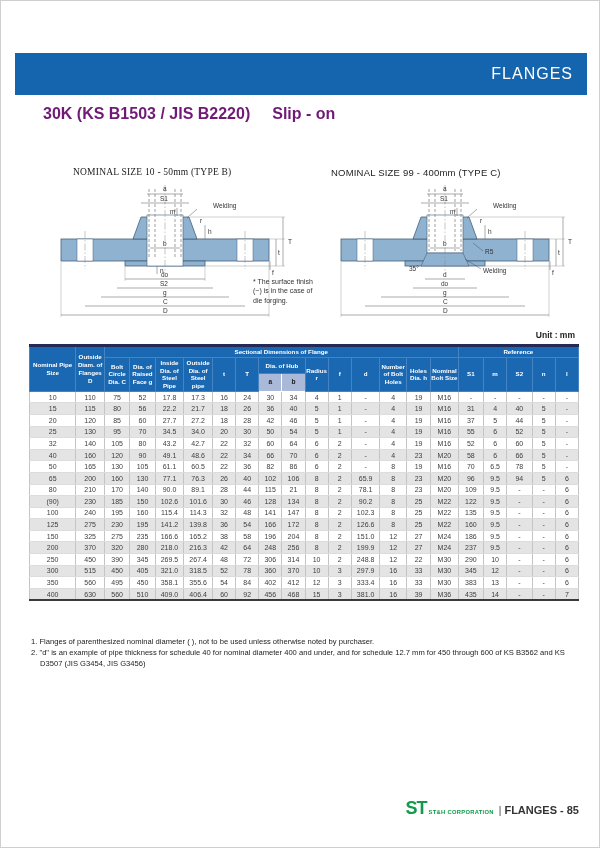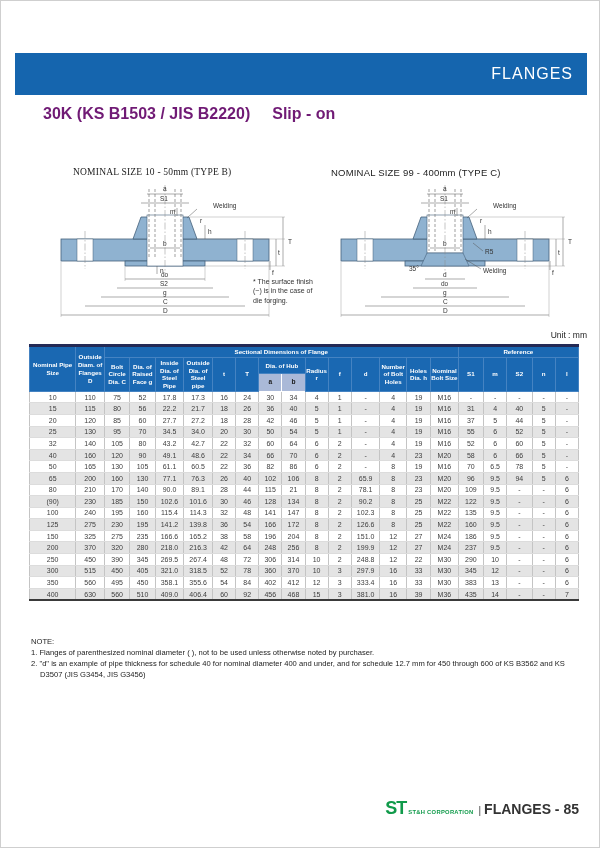"Unit : mm" .unit-note { font-weight: normal -> bold; right: 12px -> 24px }
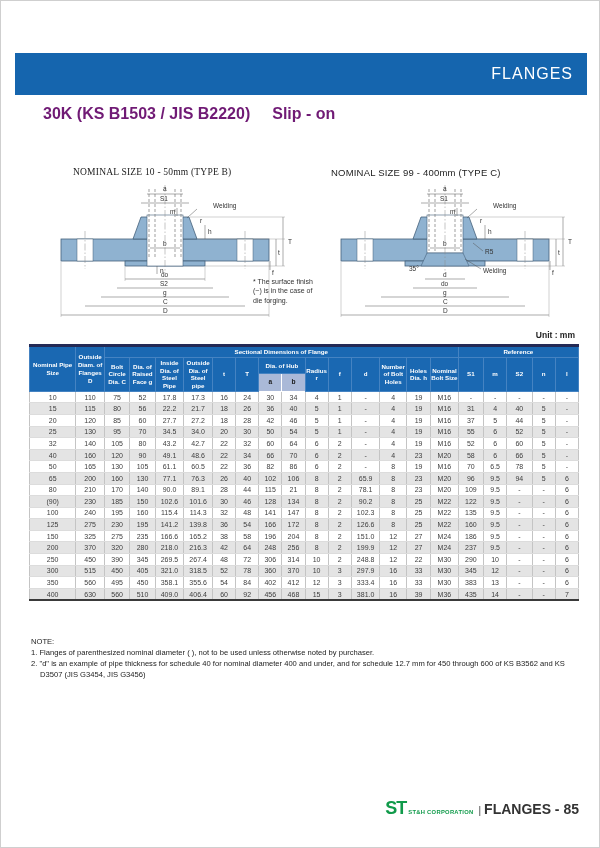"NOTE:" div { html: <div>NOTE:</div> -> none }
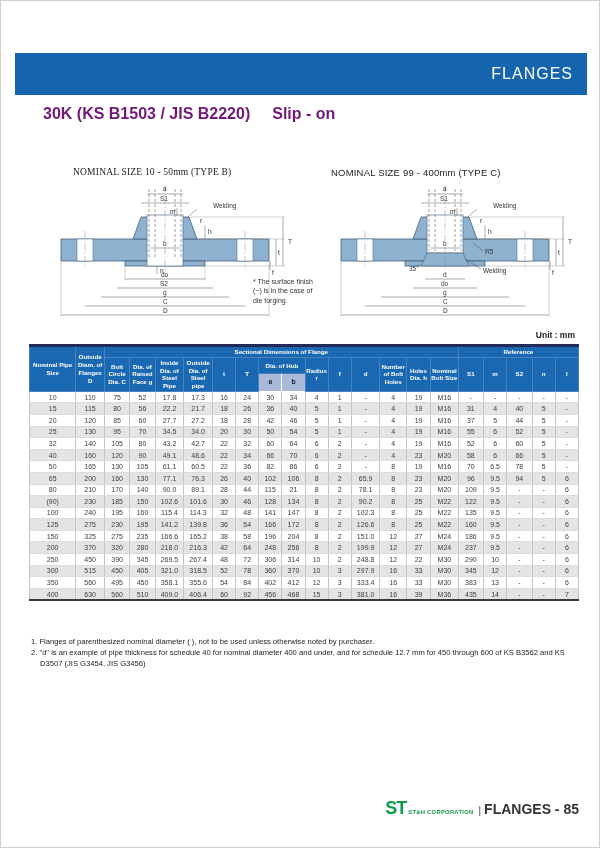"FLANGES - 85" .pagelabel { font-size: 14px -> 11px }
